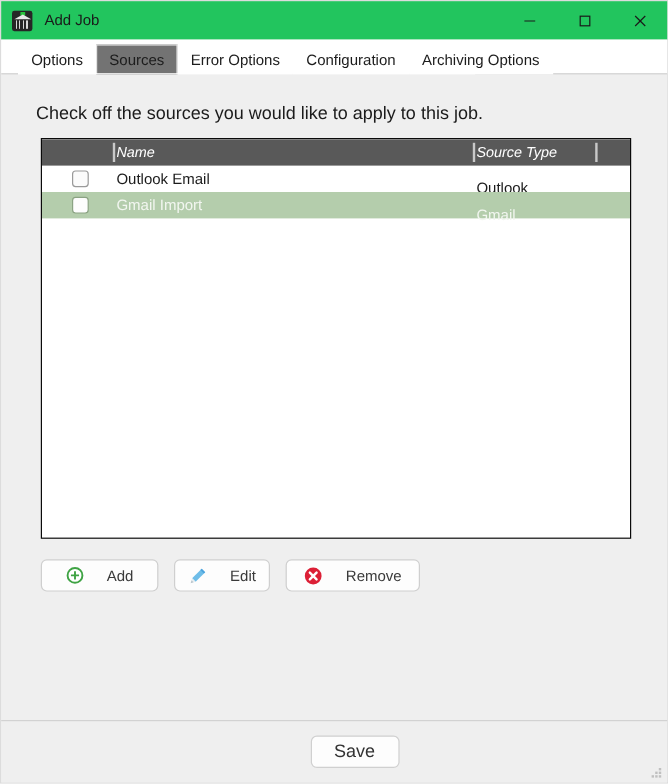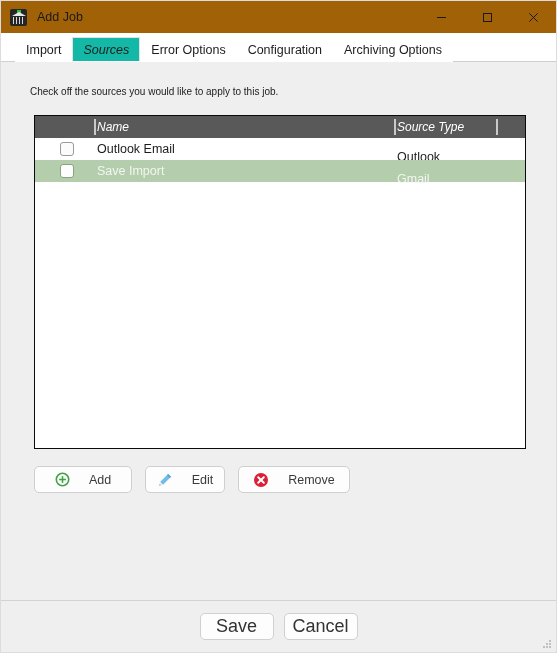"Add Job" .titlebar { background: #a16207 -> #22c55e }
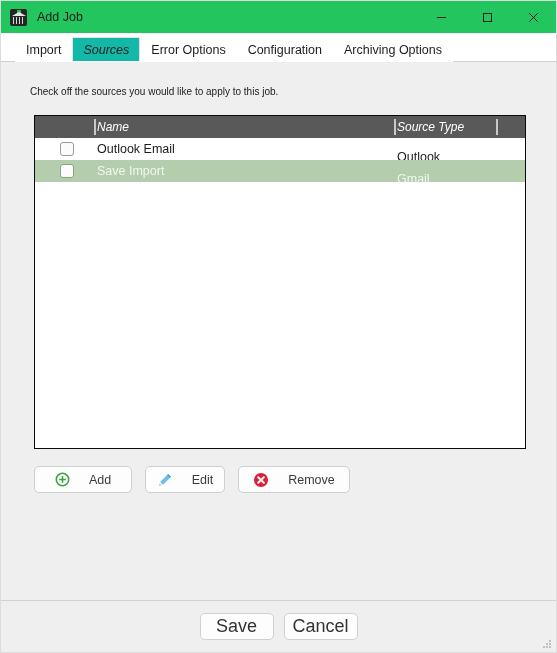"Import" span { text: Import -> Options }
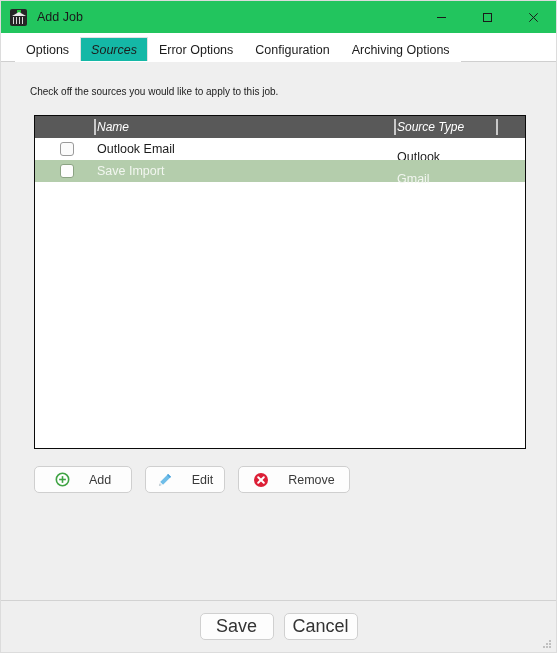"Sources" .tab.selected { background: #14b8a6 -> #737373; font-style: italic -> none }
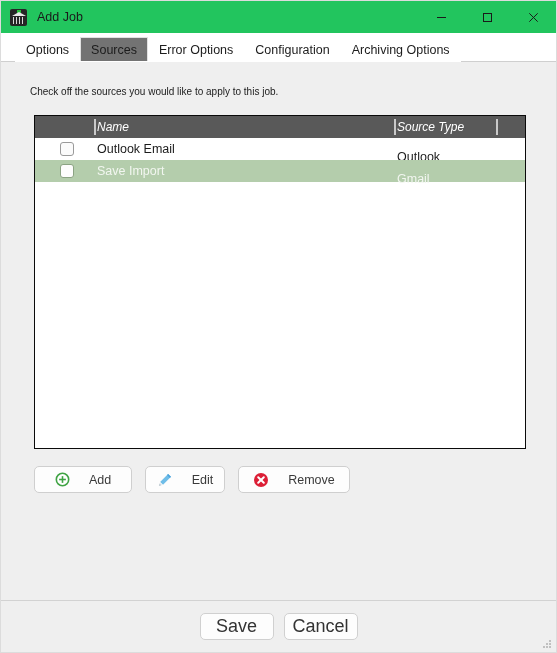"Check off the sources you" .instruction { font-size: 10px -> 15px }
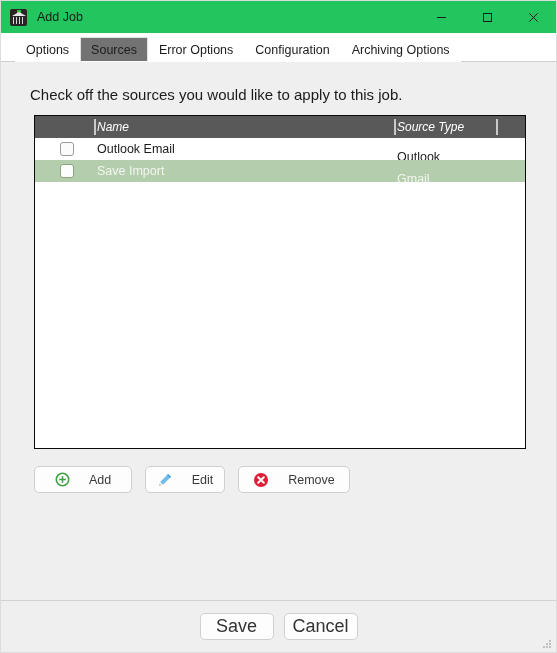"Save Import" div.cell-name { text: Save -> Gmail }
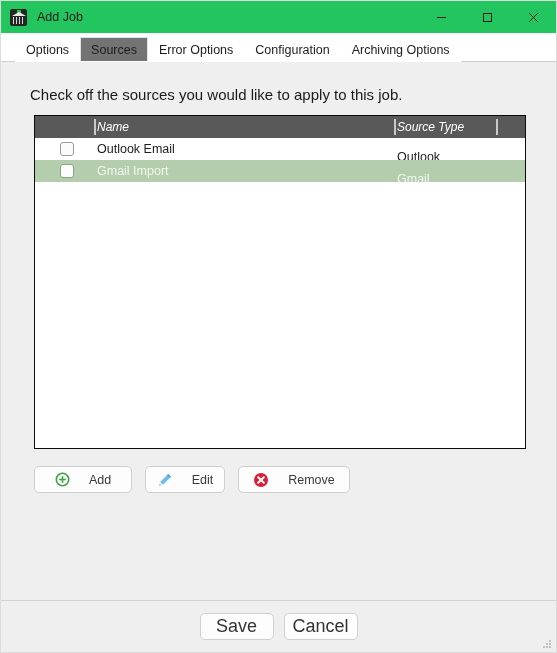"Save" .fbtn { font-size: 18px -> 15px; margin-left: none -> 34px }
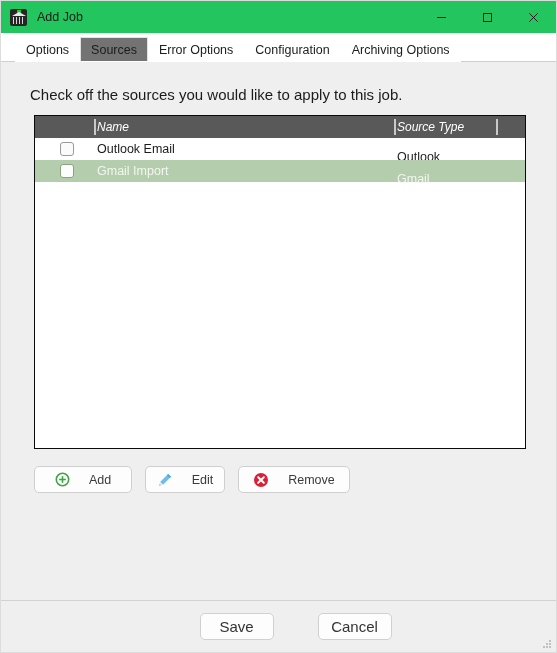"Cancel" div.fbtn { html: <div> <span>Cancel</span> </div> -> none }
